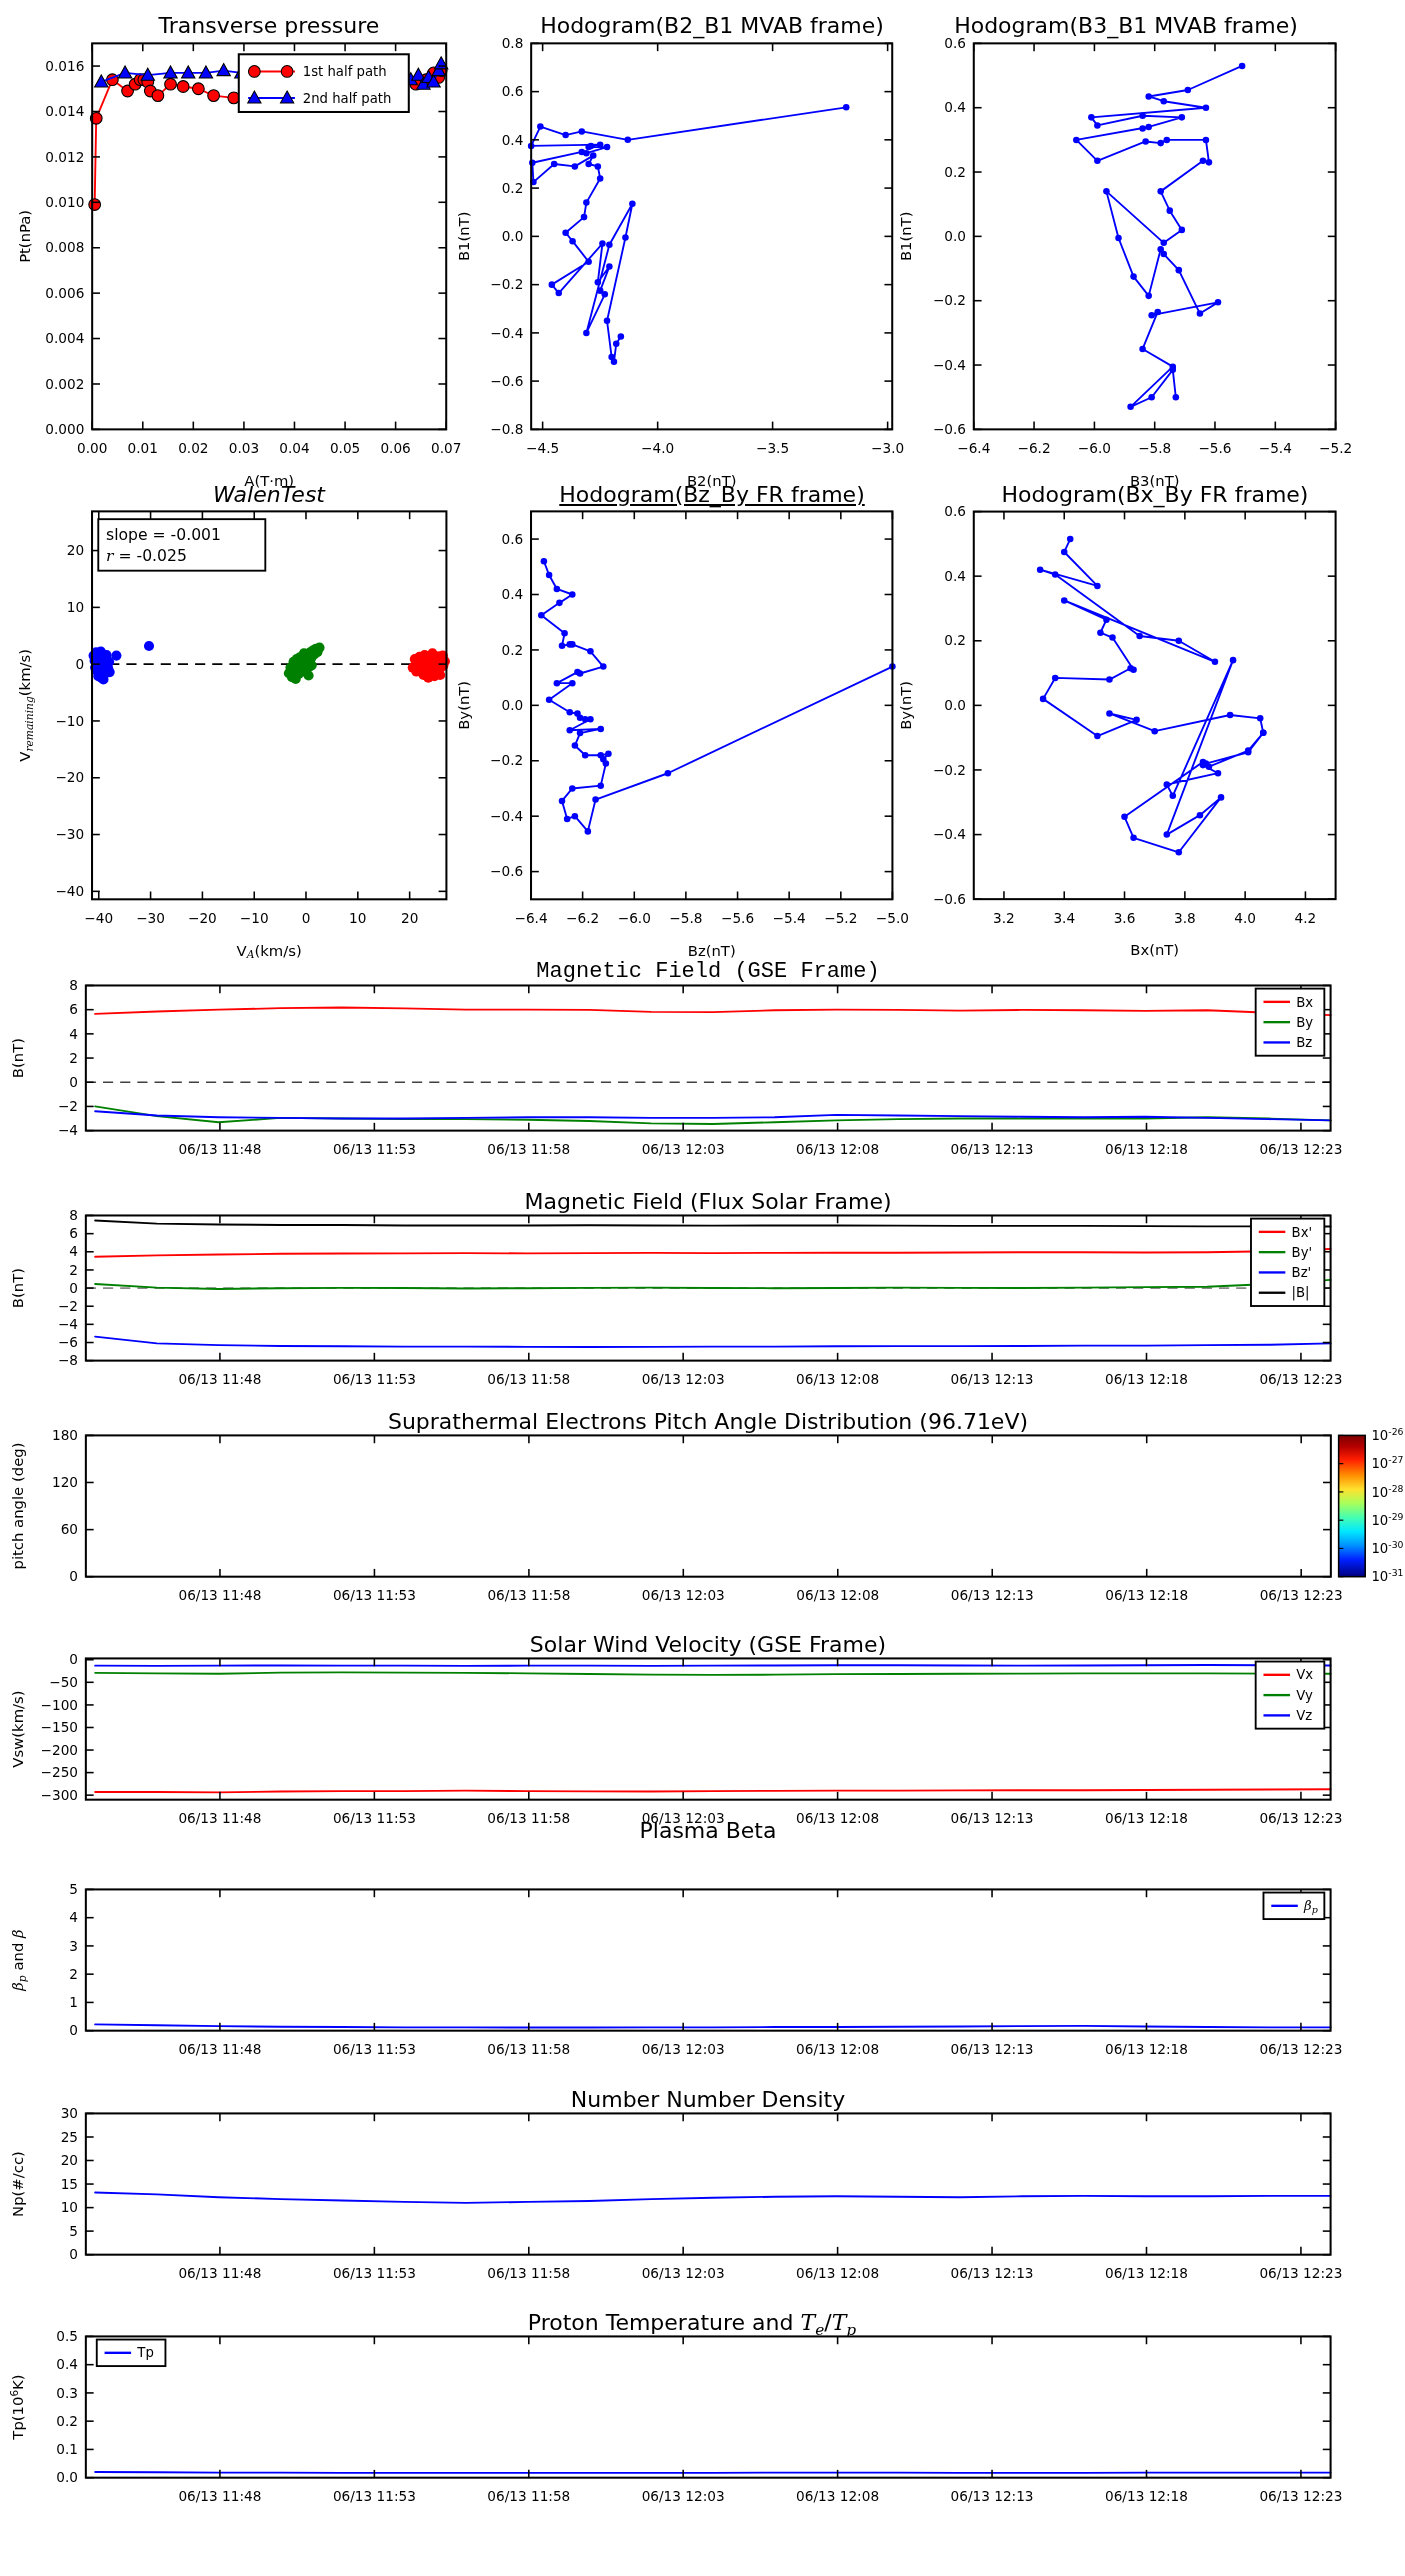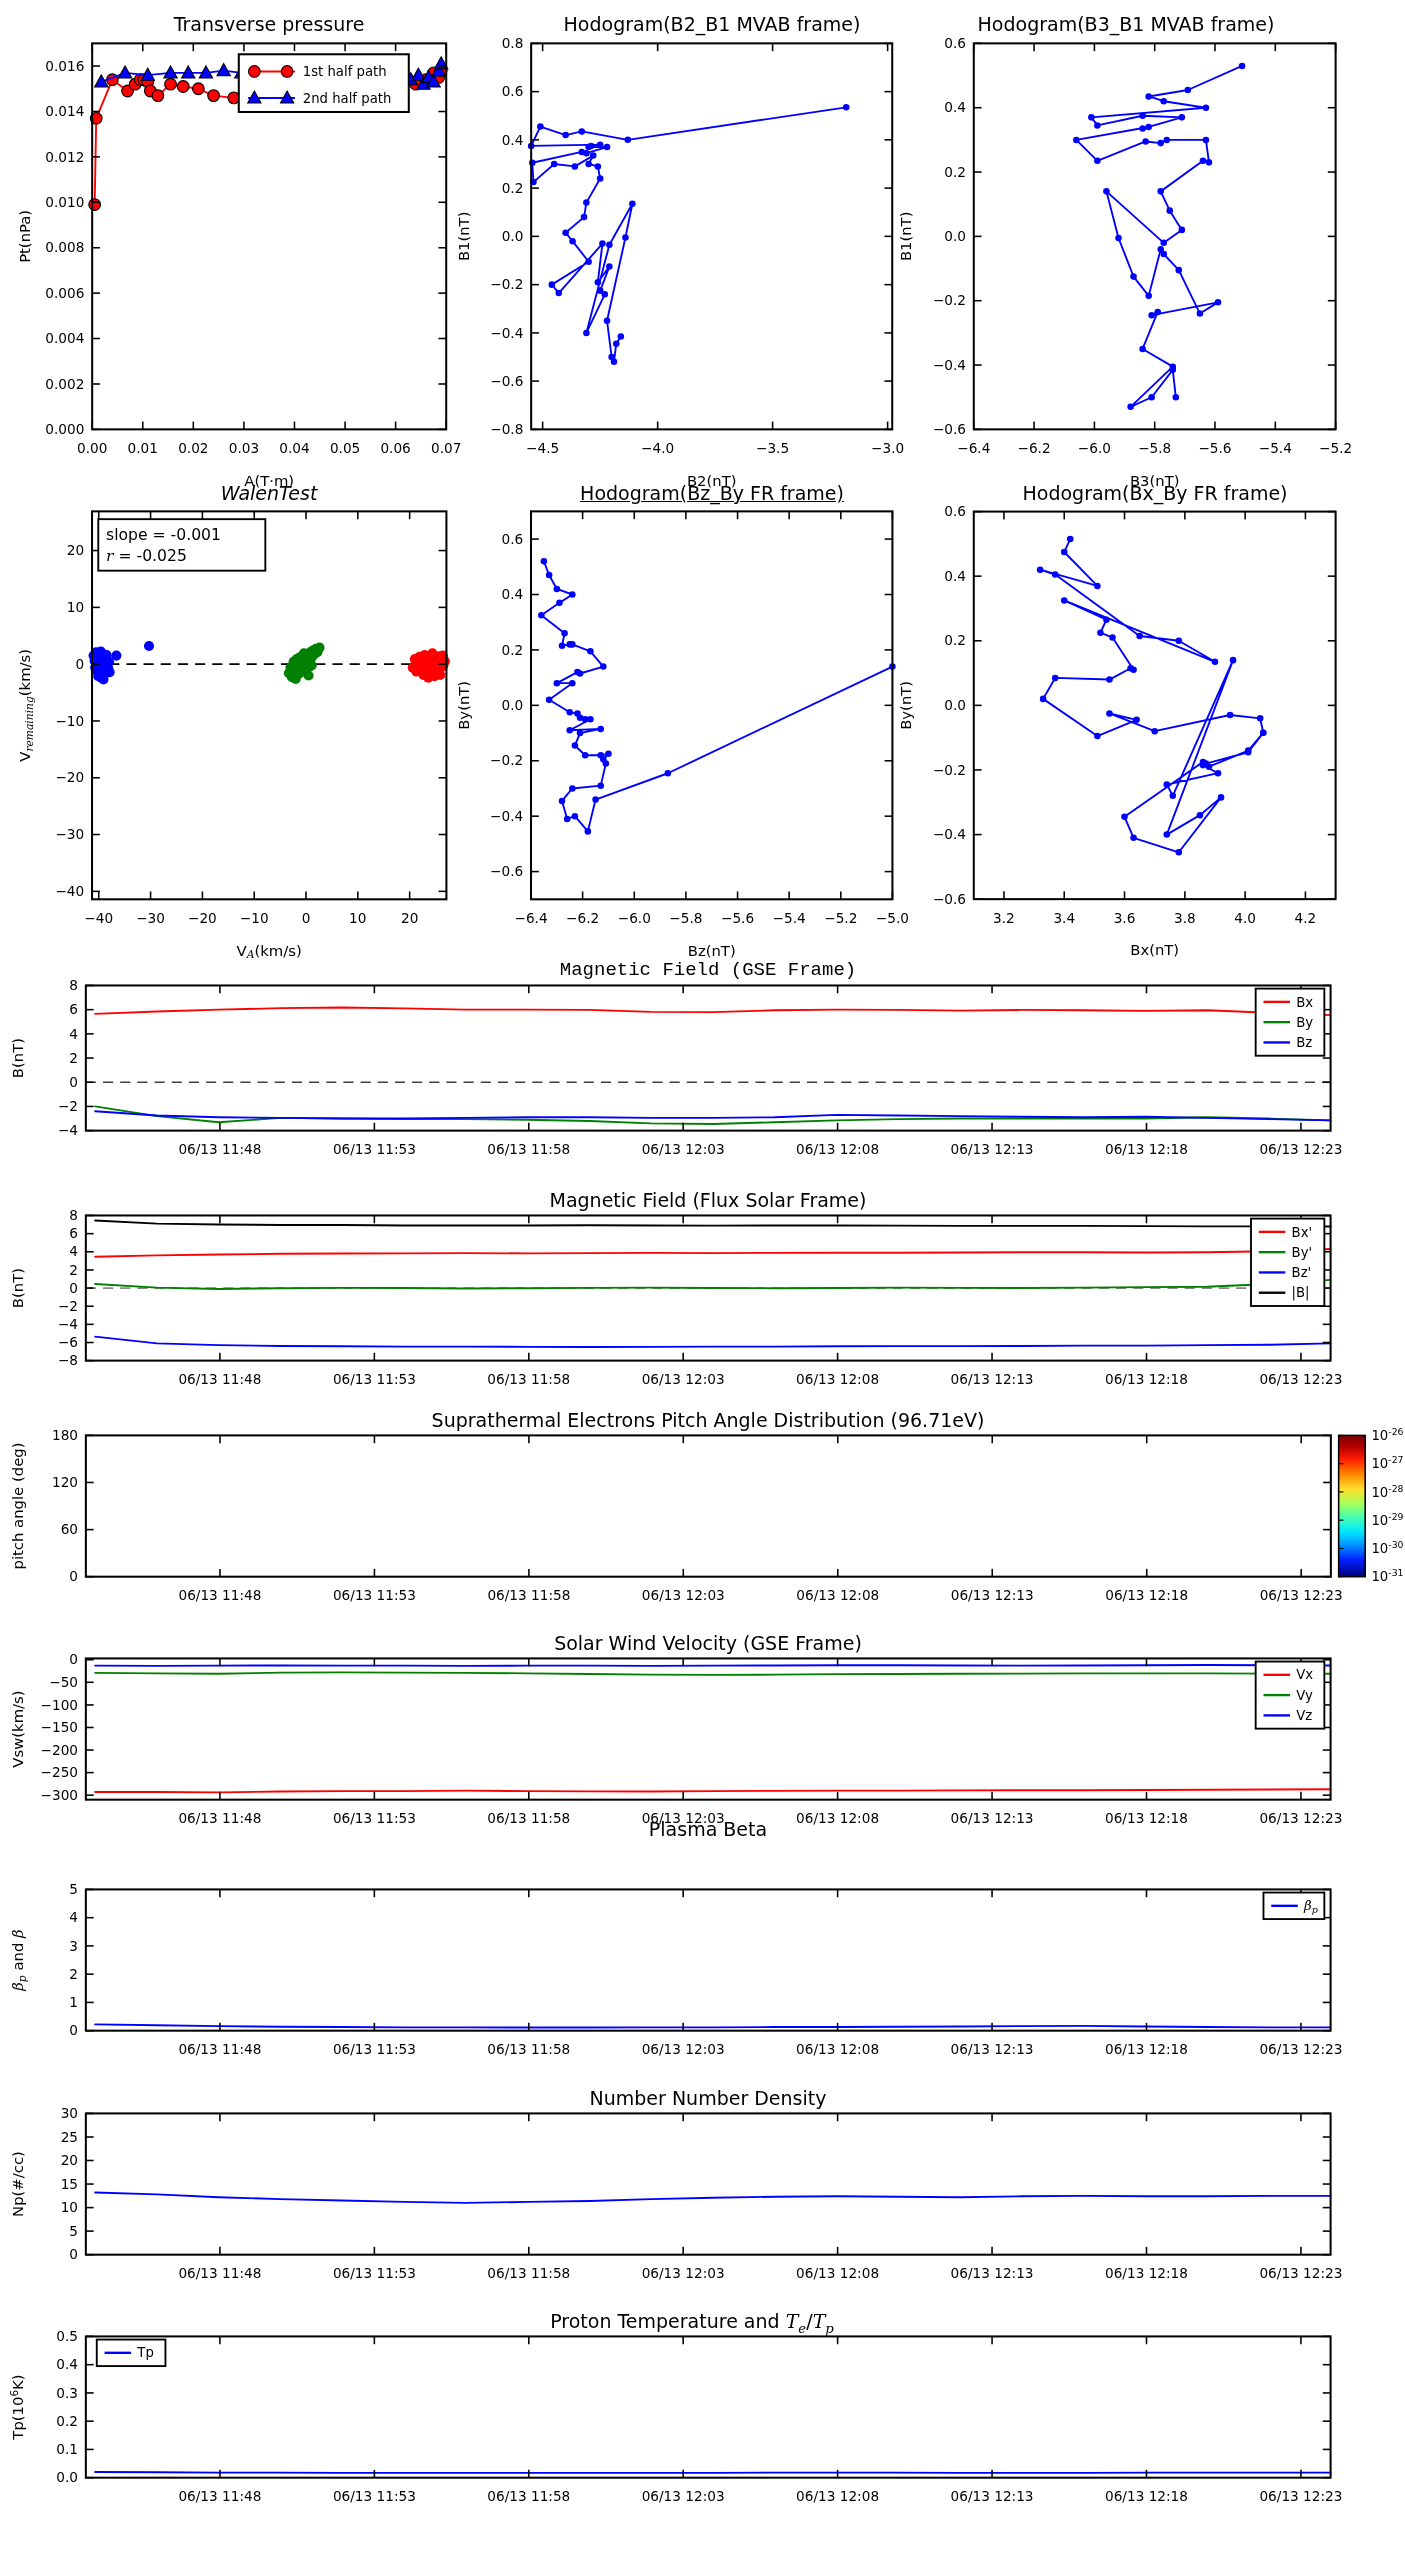"Transverse pressure" .panel-title { font-size: 19px -> 22px }
